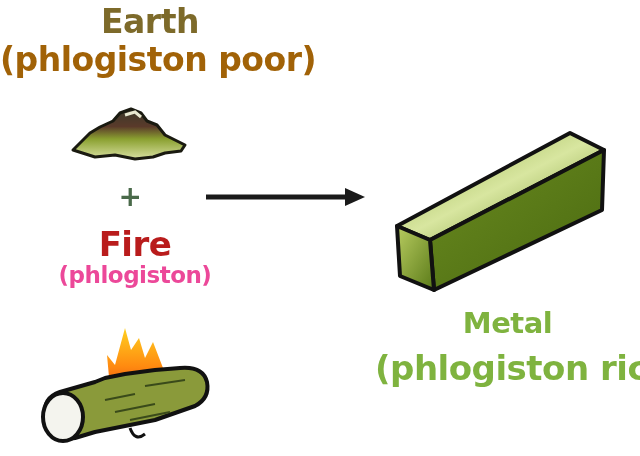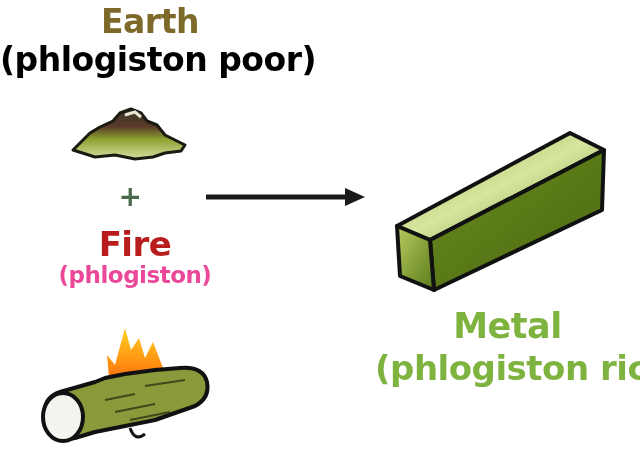"(phlogiston poor)" .earth-sub { color: #000000 -> #a16207 }
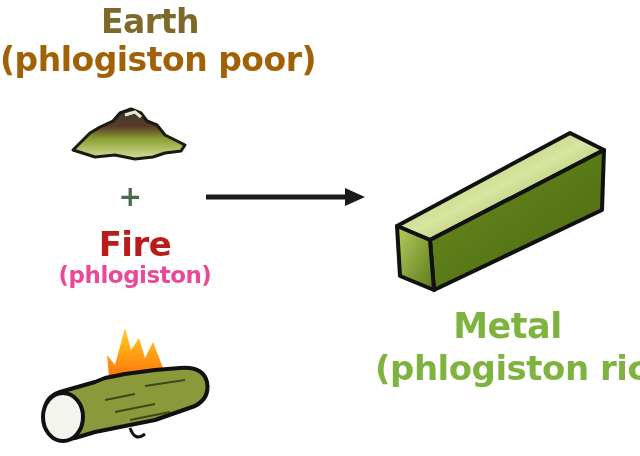"Metal" .metal-title { font-size: 35px -> 29px }
